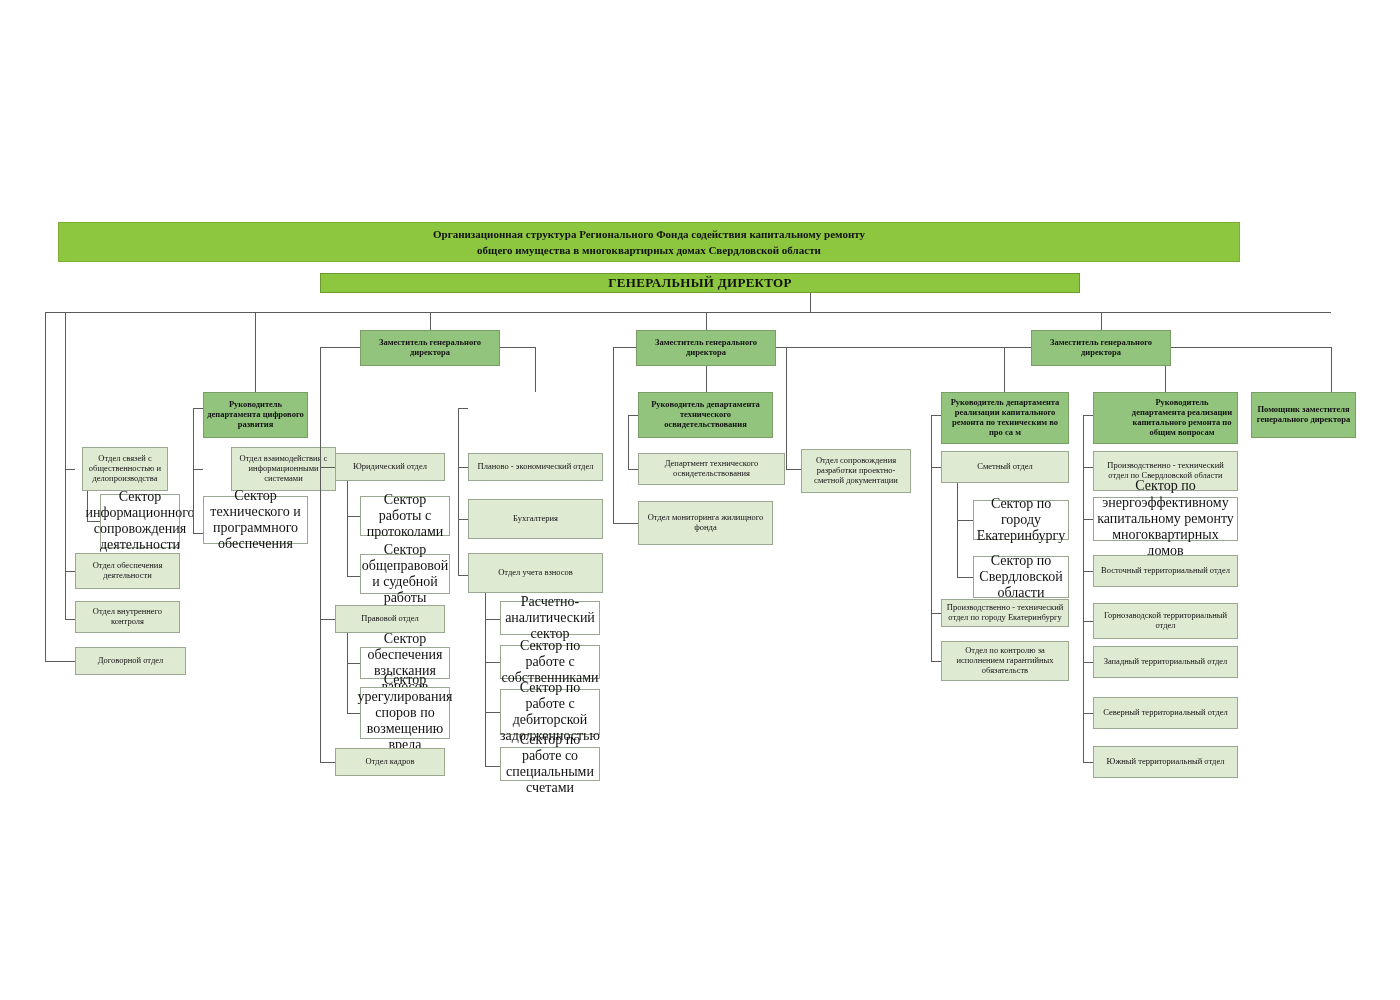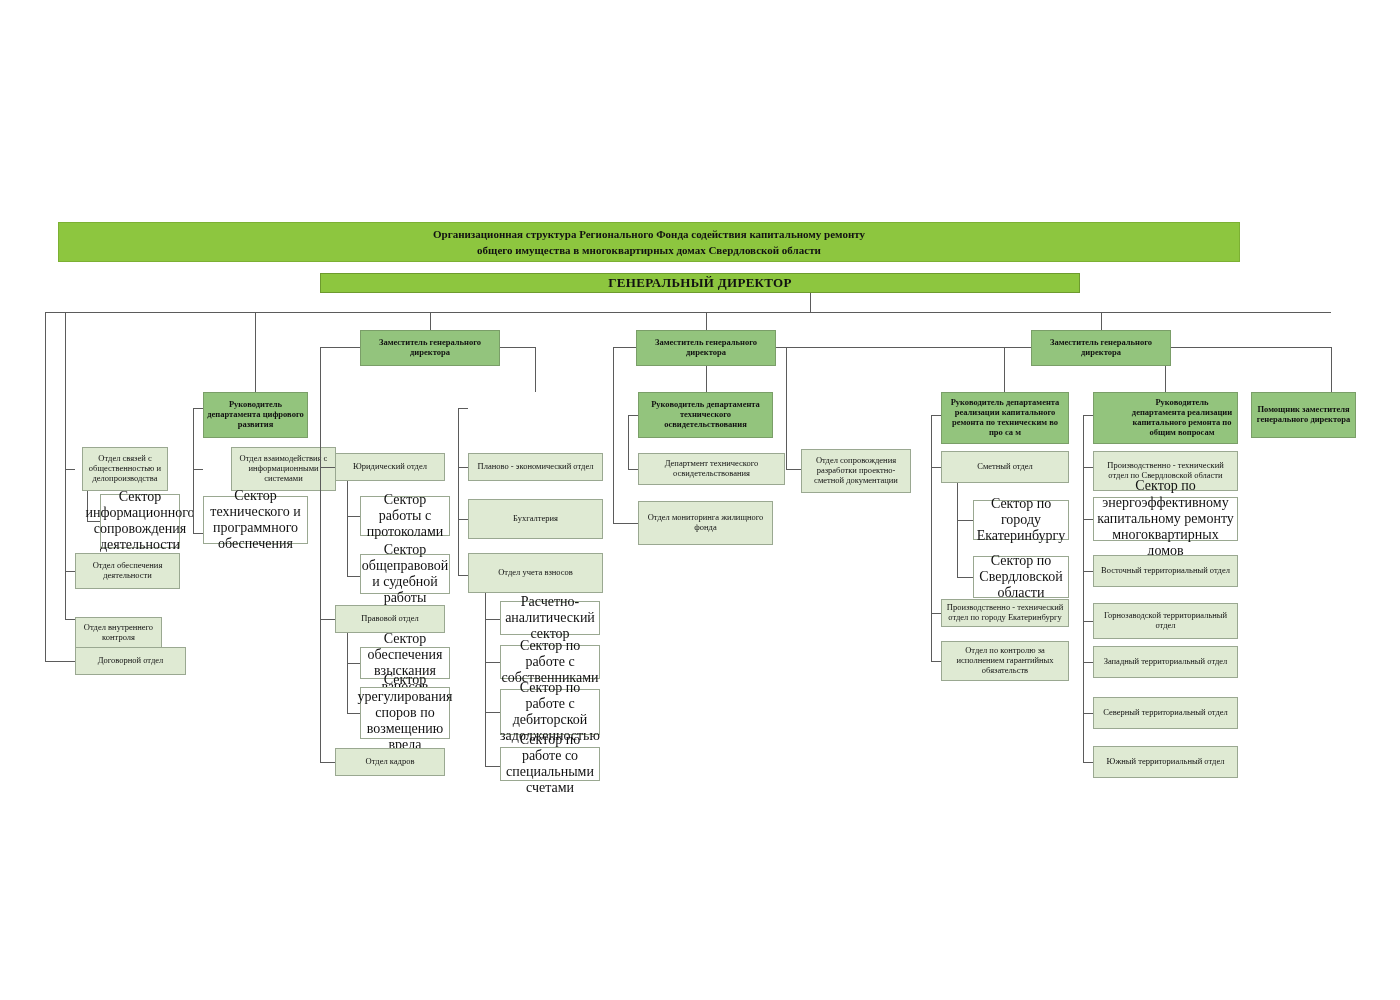"Отдел внутреннего контроля" div.node { top: 617px -> 601px; width: 87px -> 105px }
